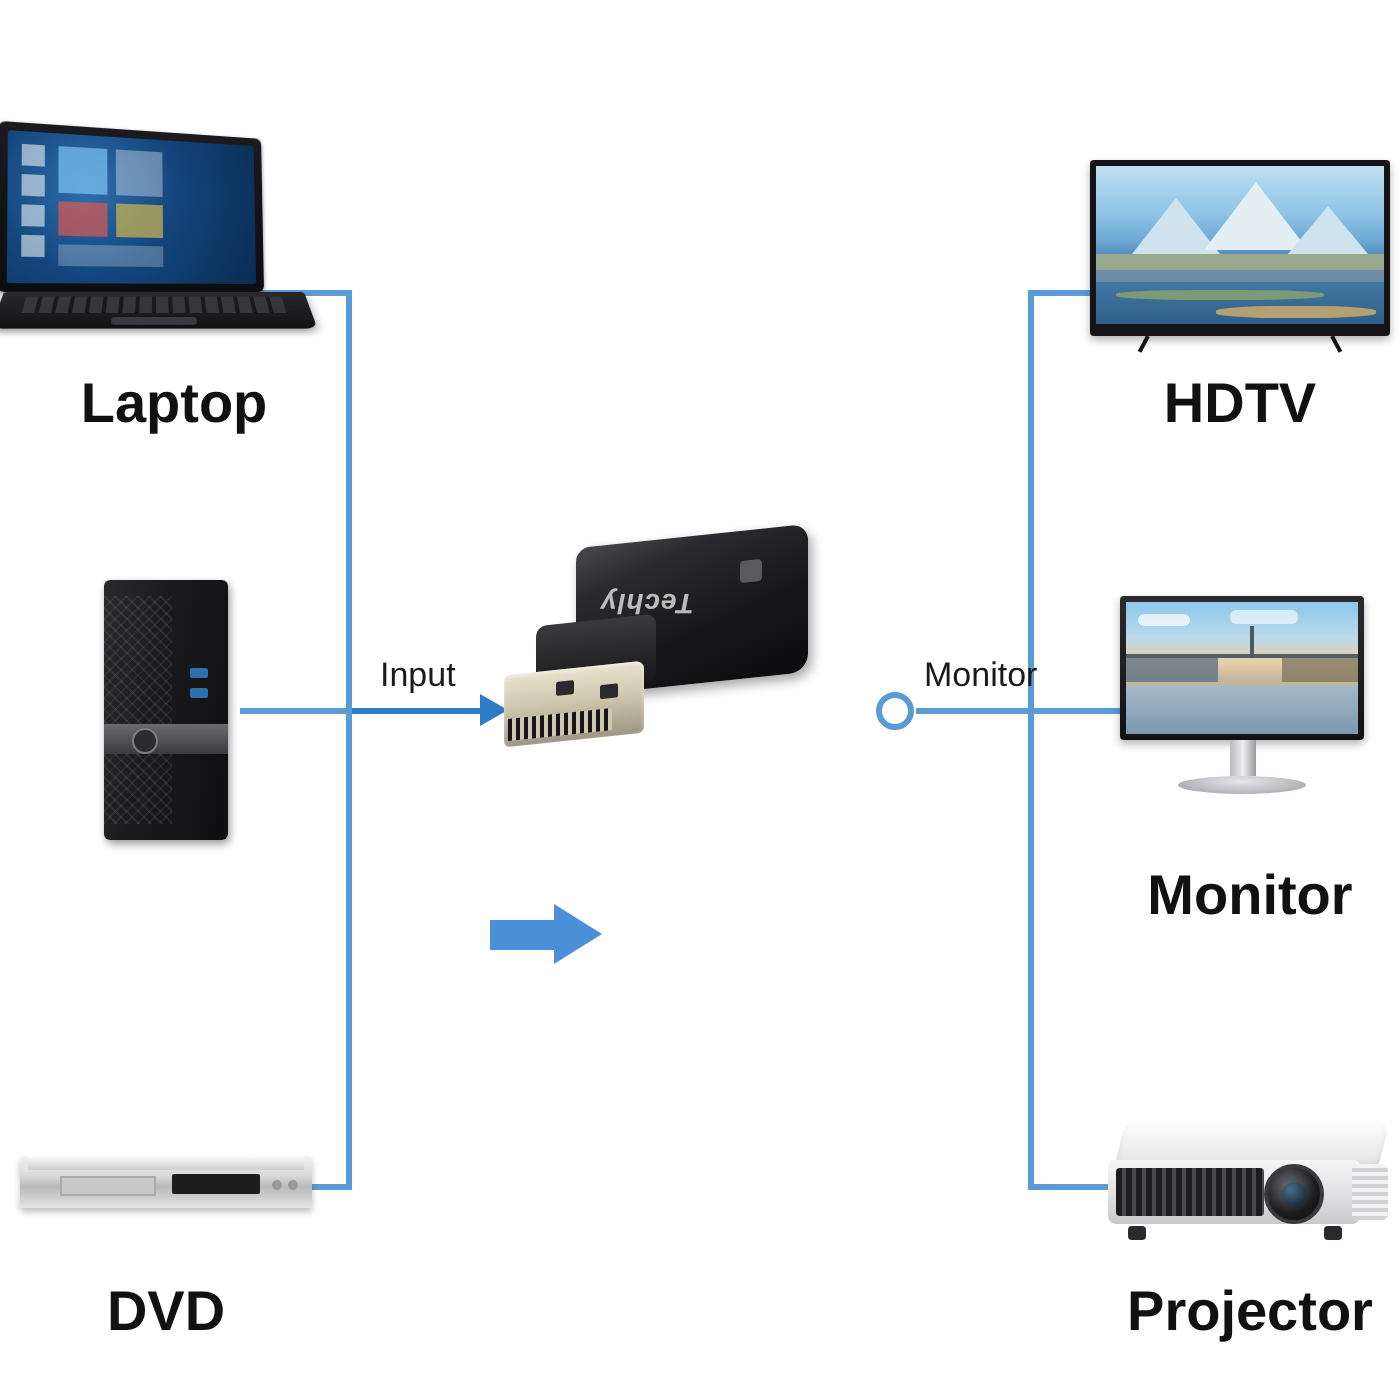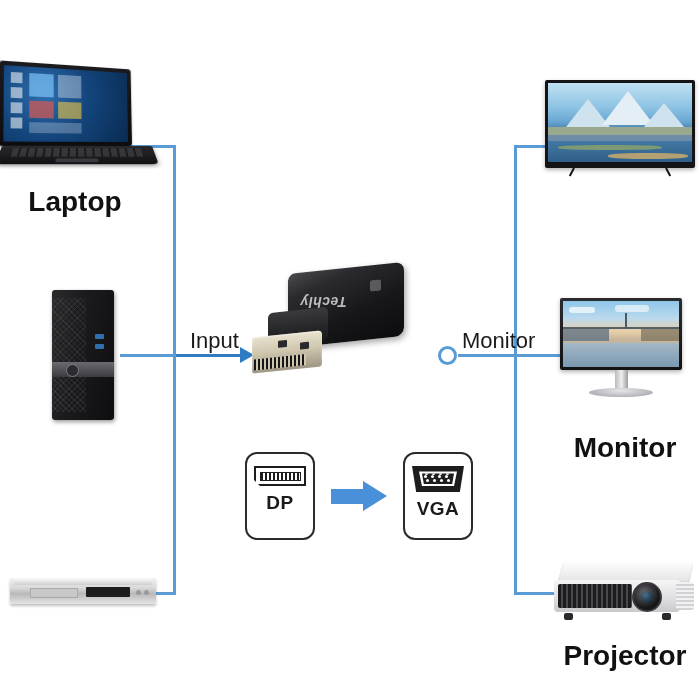"Laptop" div.abs { left: 0px -> 12px }
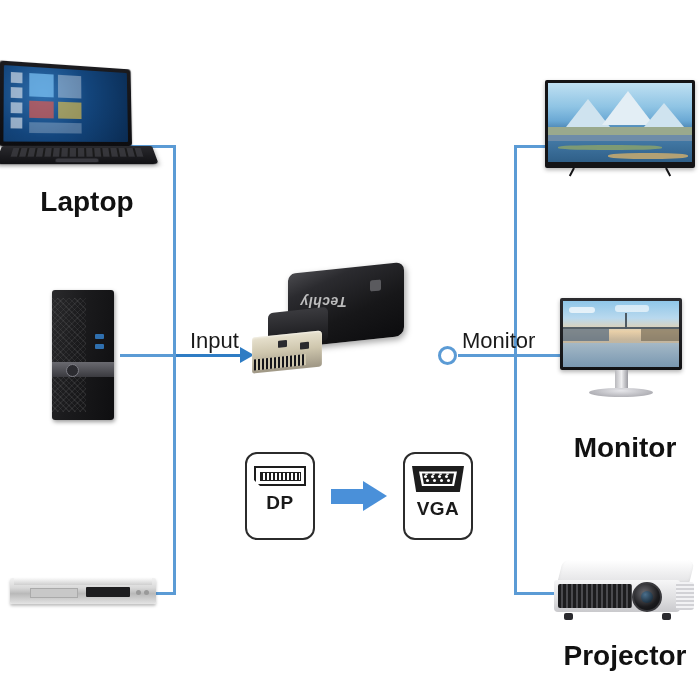"HDTV" div.abs { html: none -> <div>HDTV</div> }
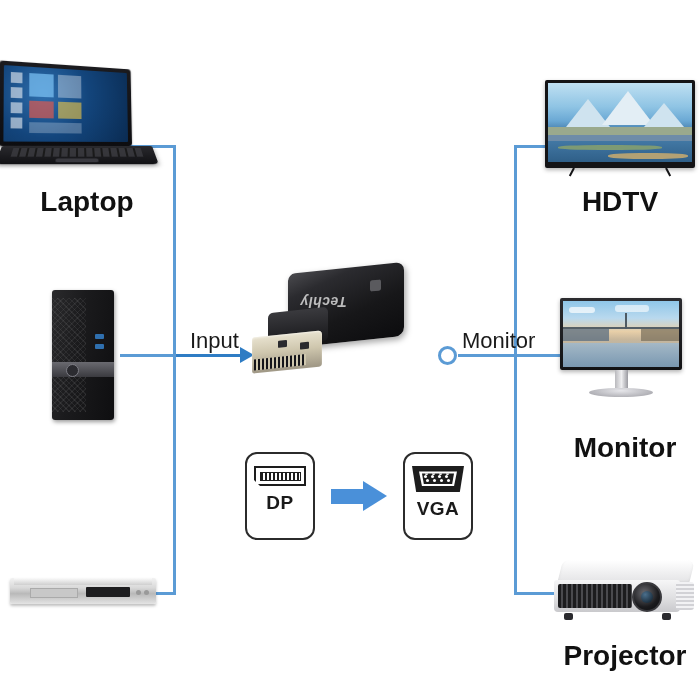"Input" .io-label { font-size: 22px -> 17px }
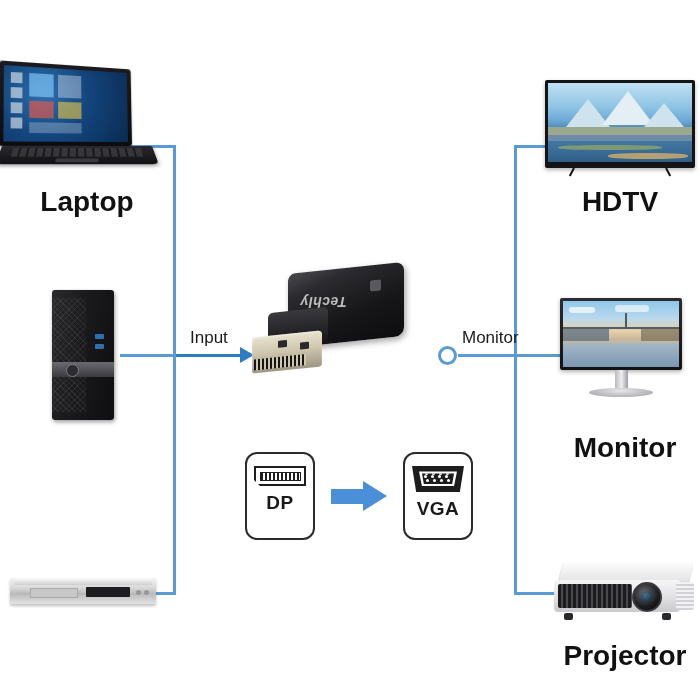"DP" div.icon-box { html: <div> <div> <div></div> </div> <div>DP</div> </div> -> none }
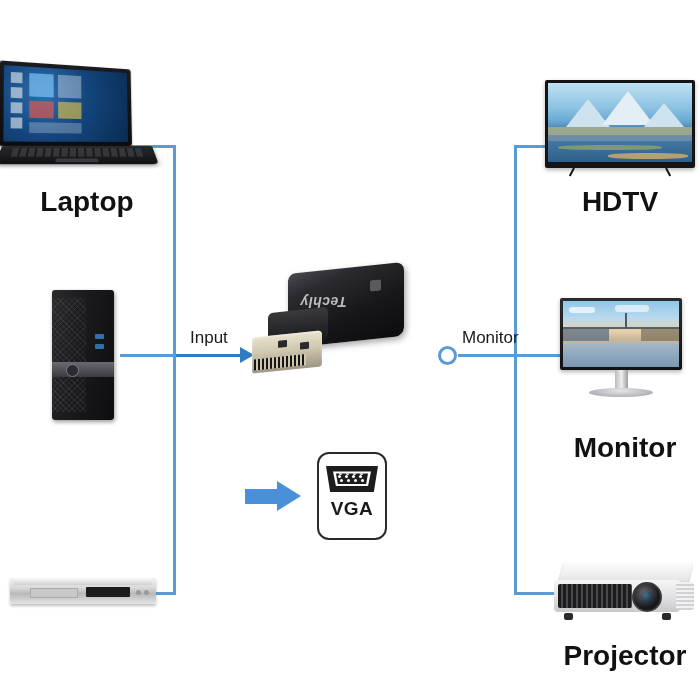"VGA" div.icon-box { html: <div> <div> <div> <div> <div></div> <div></div> <div></div> <div></div> <div></div> <div></div> <div></div> <div></div> <div></div> <div></div> <div></div> <div></div> </div> </div> </div> <div>VGA</div> </div> -> none }
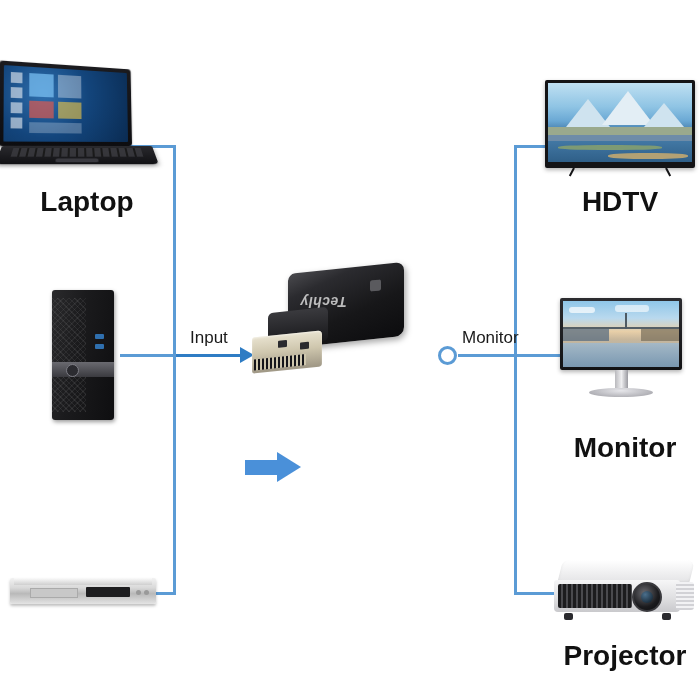"DVD" div.abs { html: none -> <div>DVD</div> }
